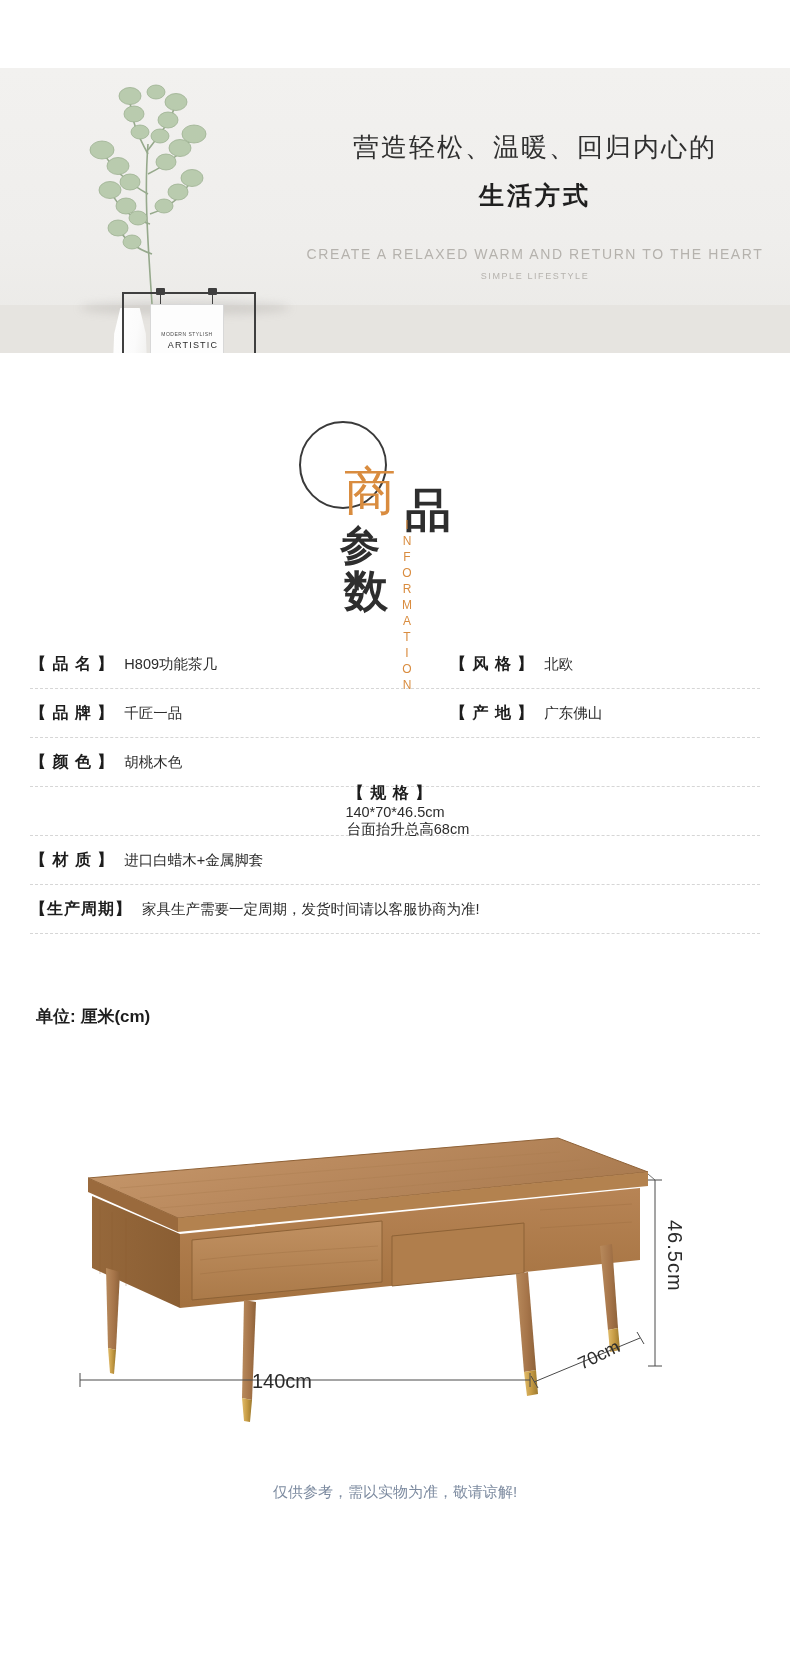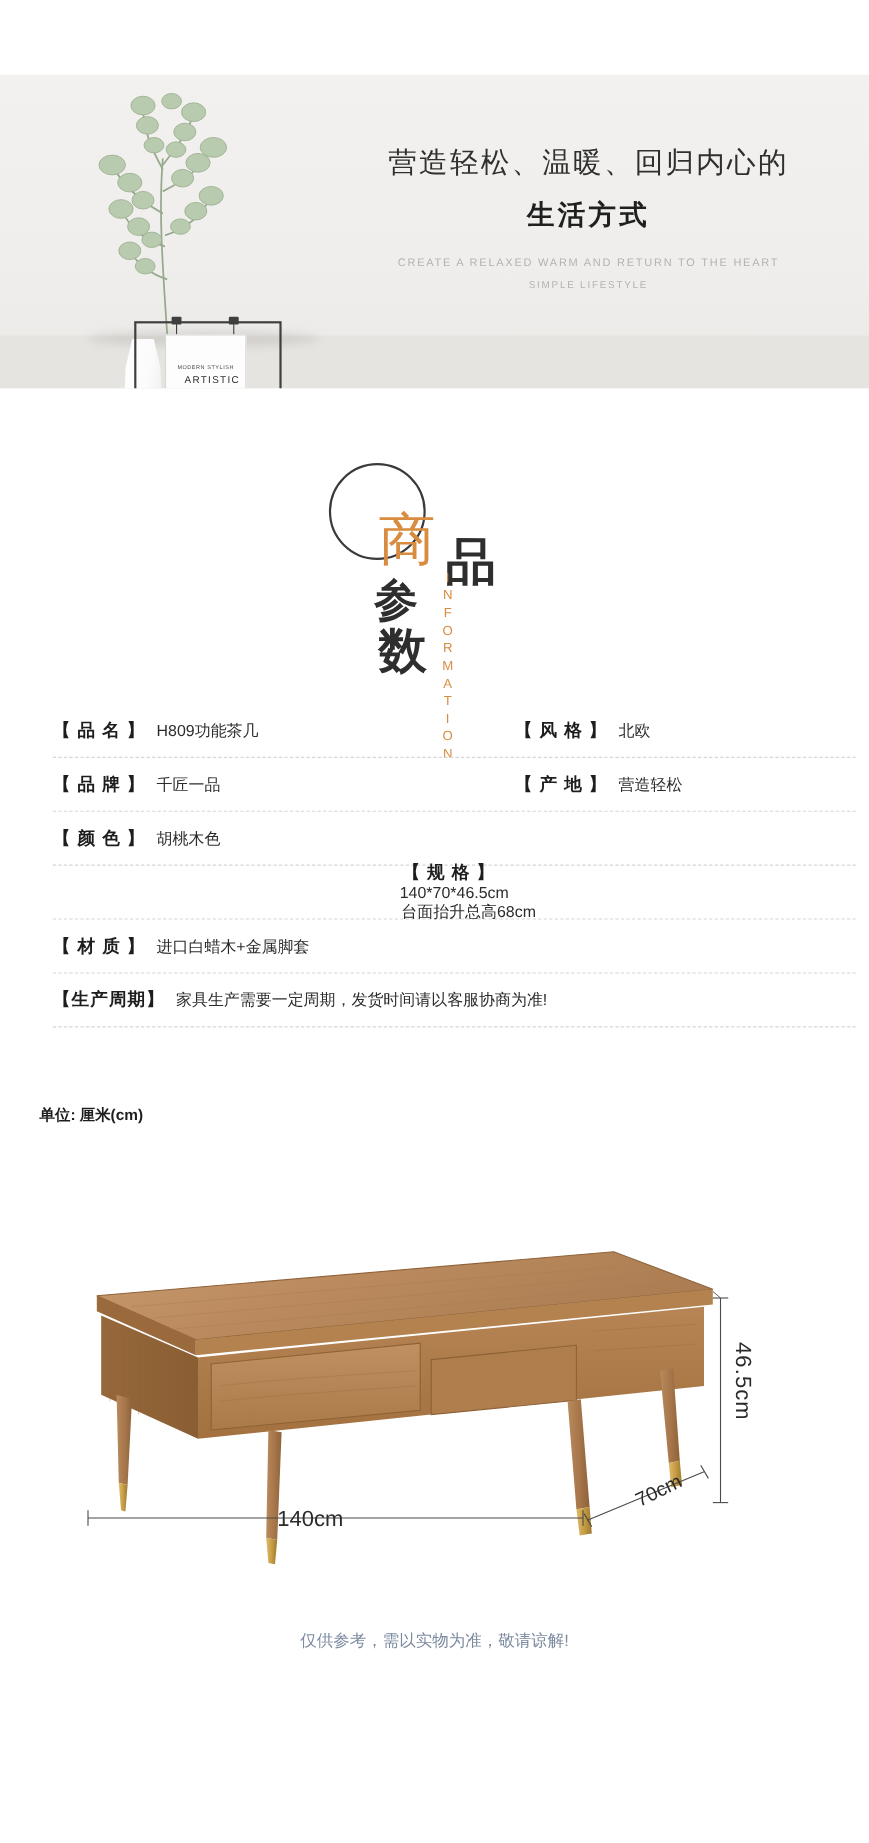"CREATE A RELAXED WARM AND" .hero-en1 { font-size: 10px -> 14px; margin-top: 22px -> 34px }
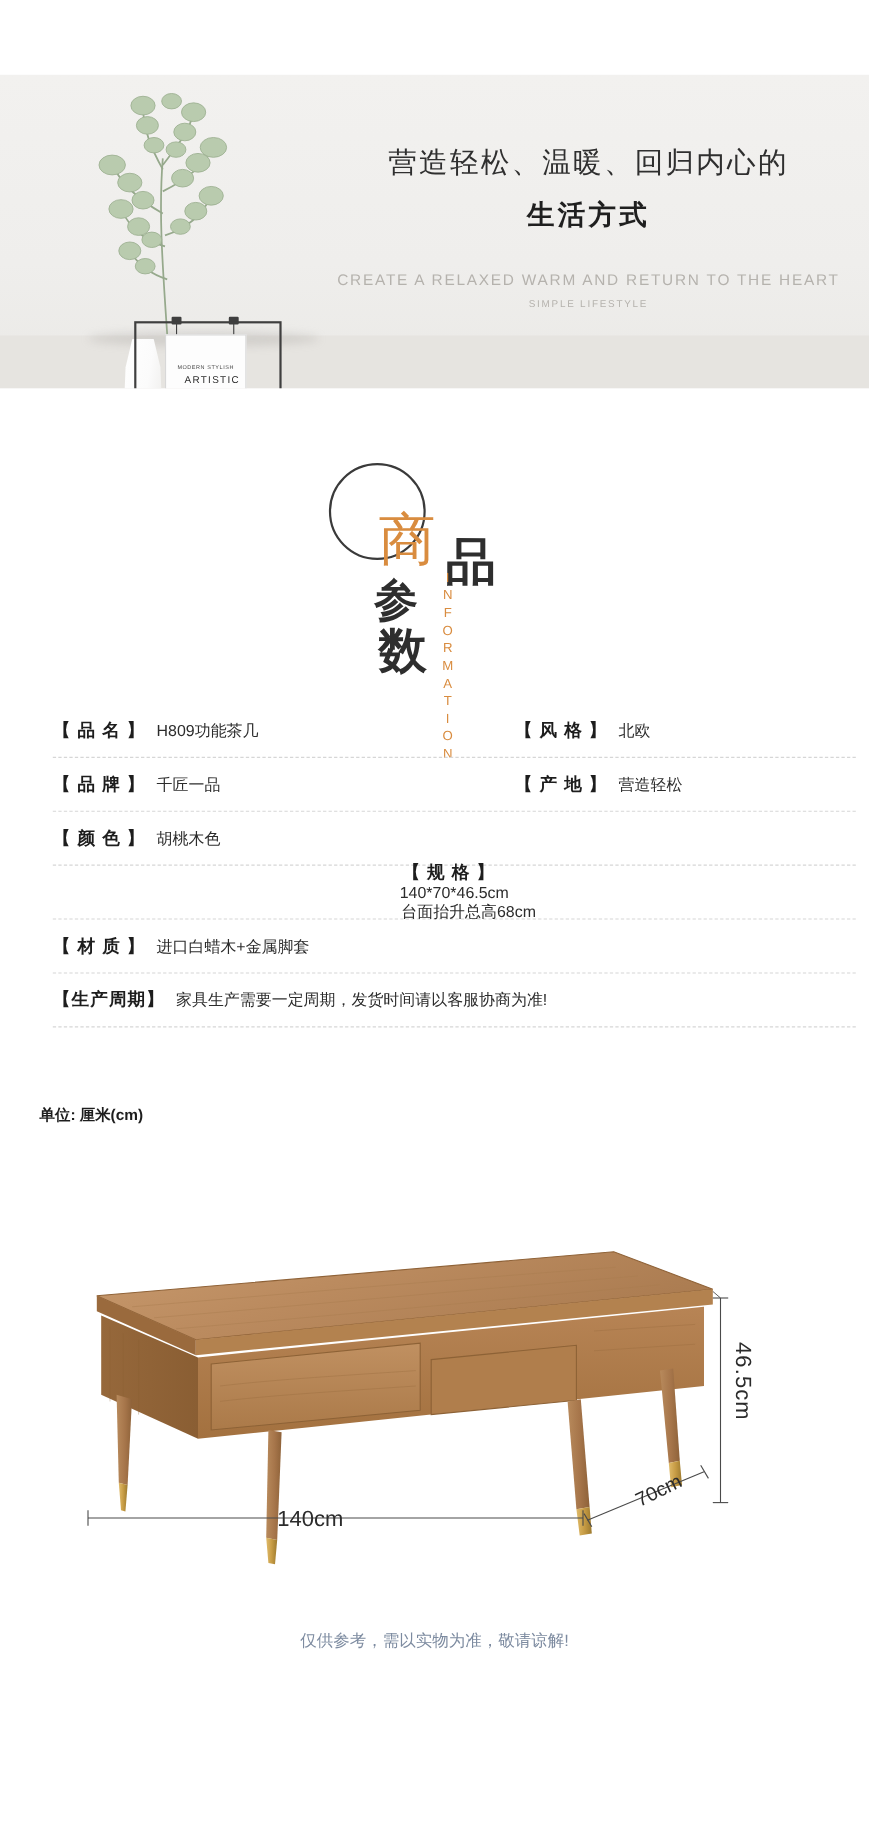"【 品 名 】" .specs { left: 48px -> 30px }
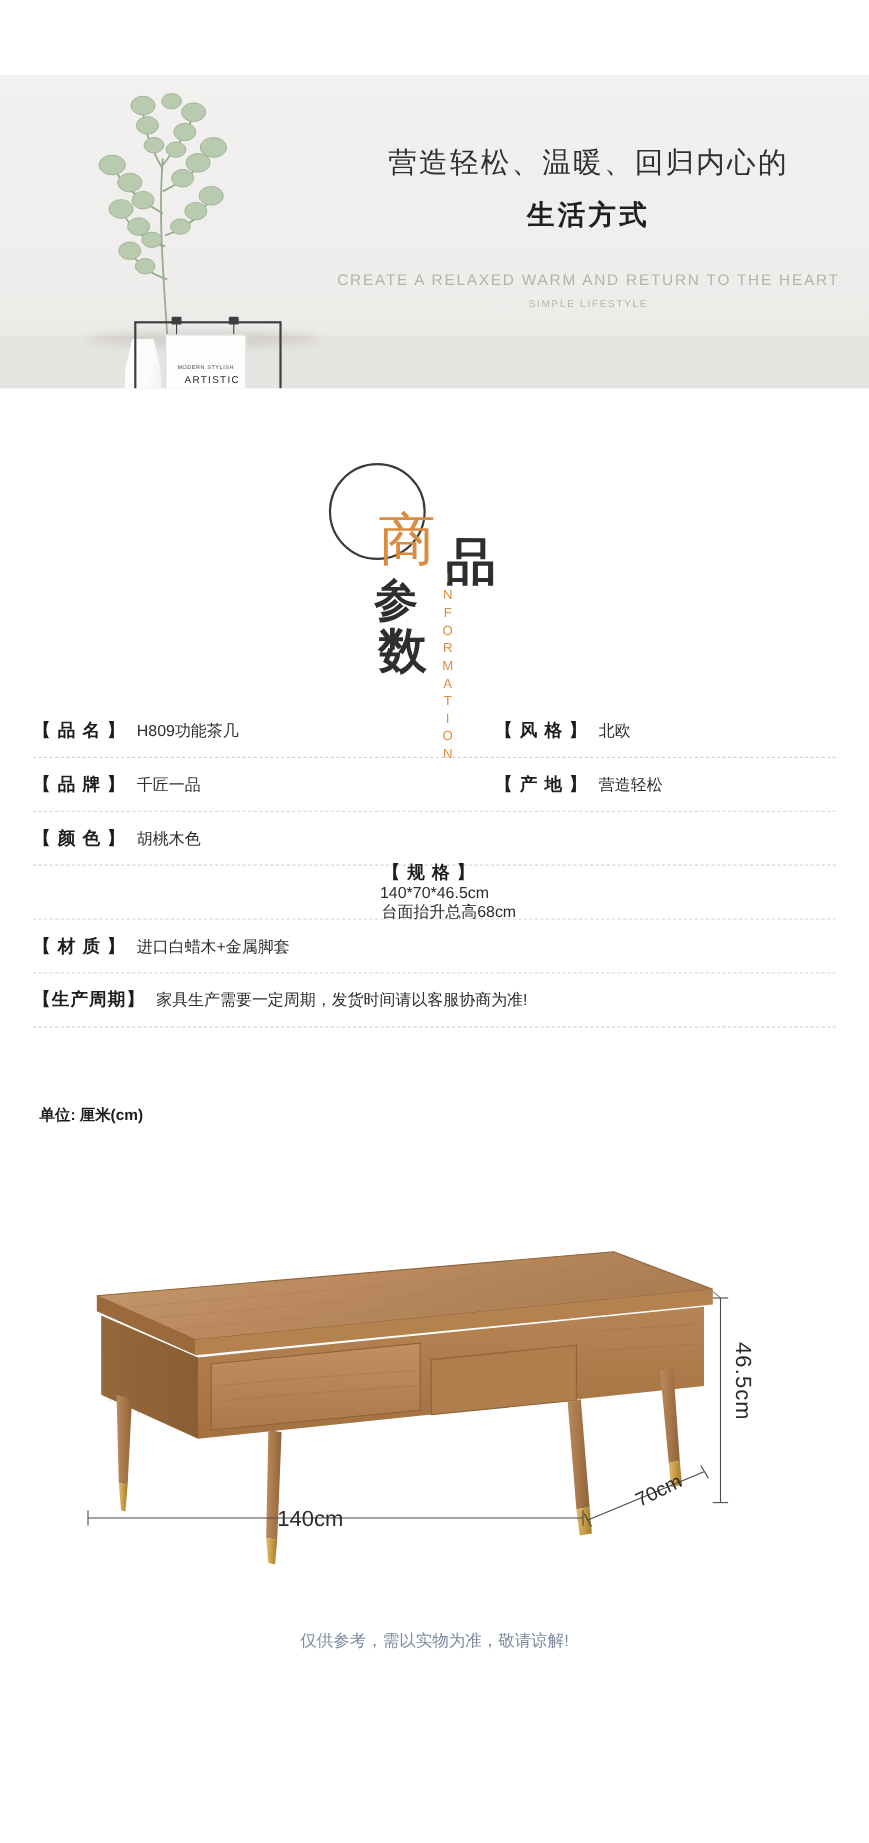"营造轻松" span.spec-val { text: 营造轻松 -> 广东佛山 }
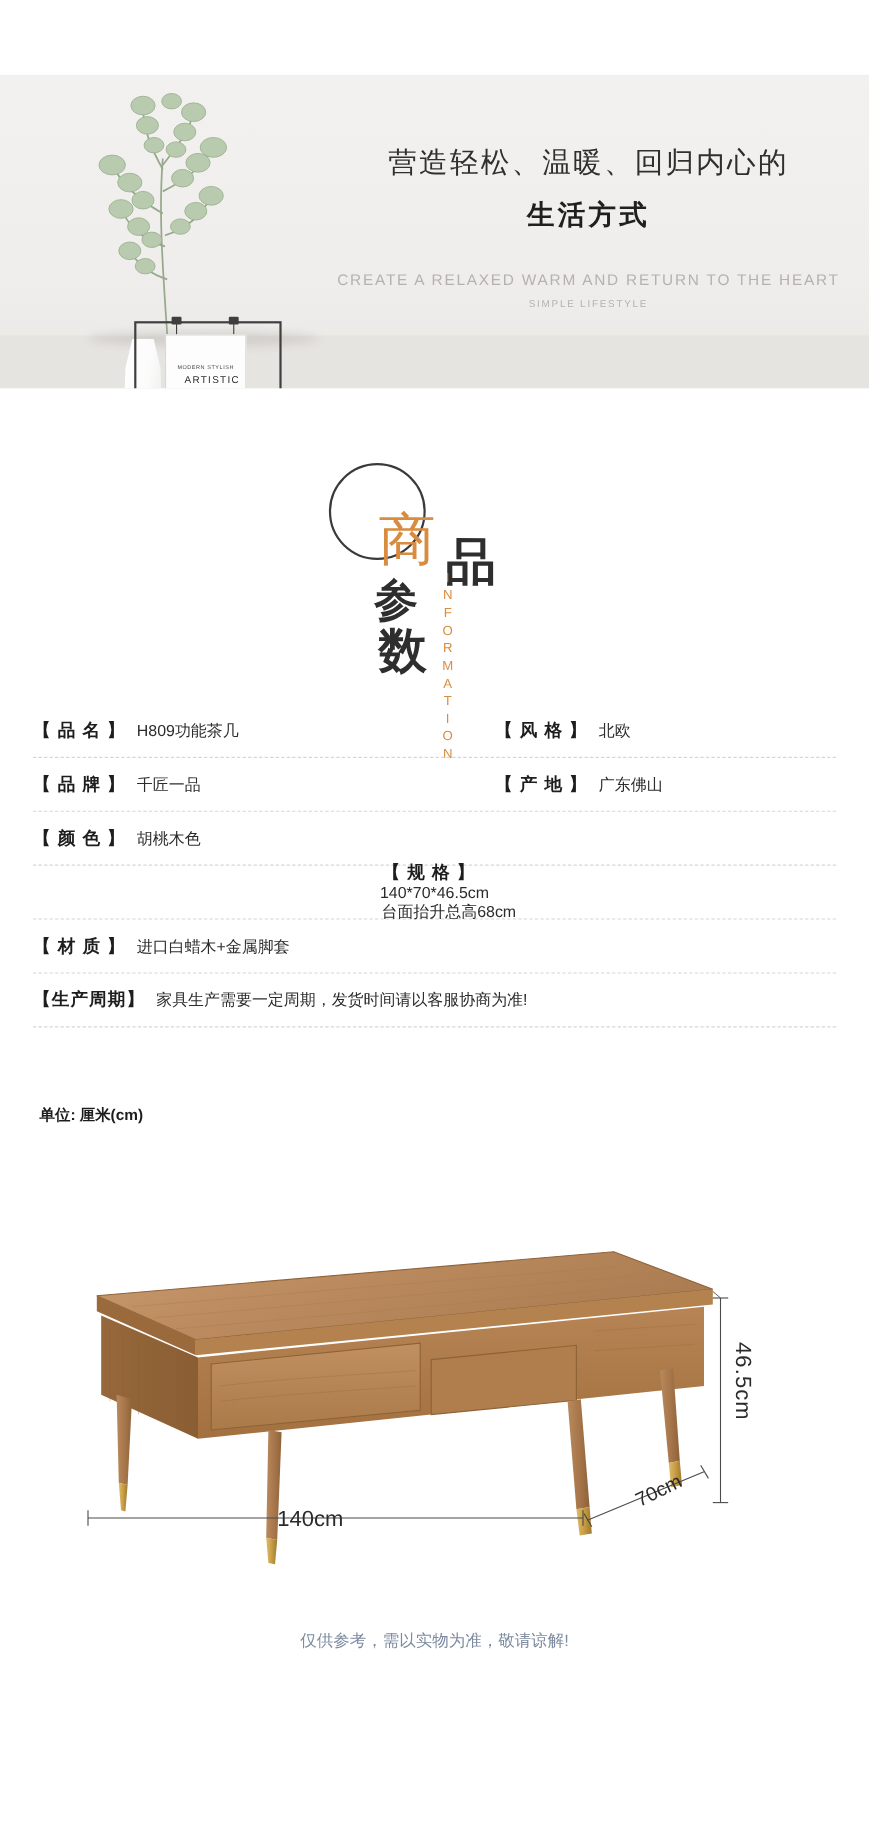"单位: 厘米(cm)" .unit { font-size: 14px -> 17px }
